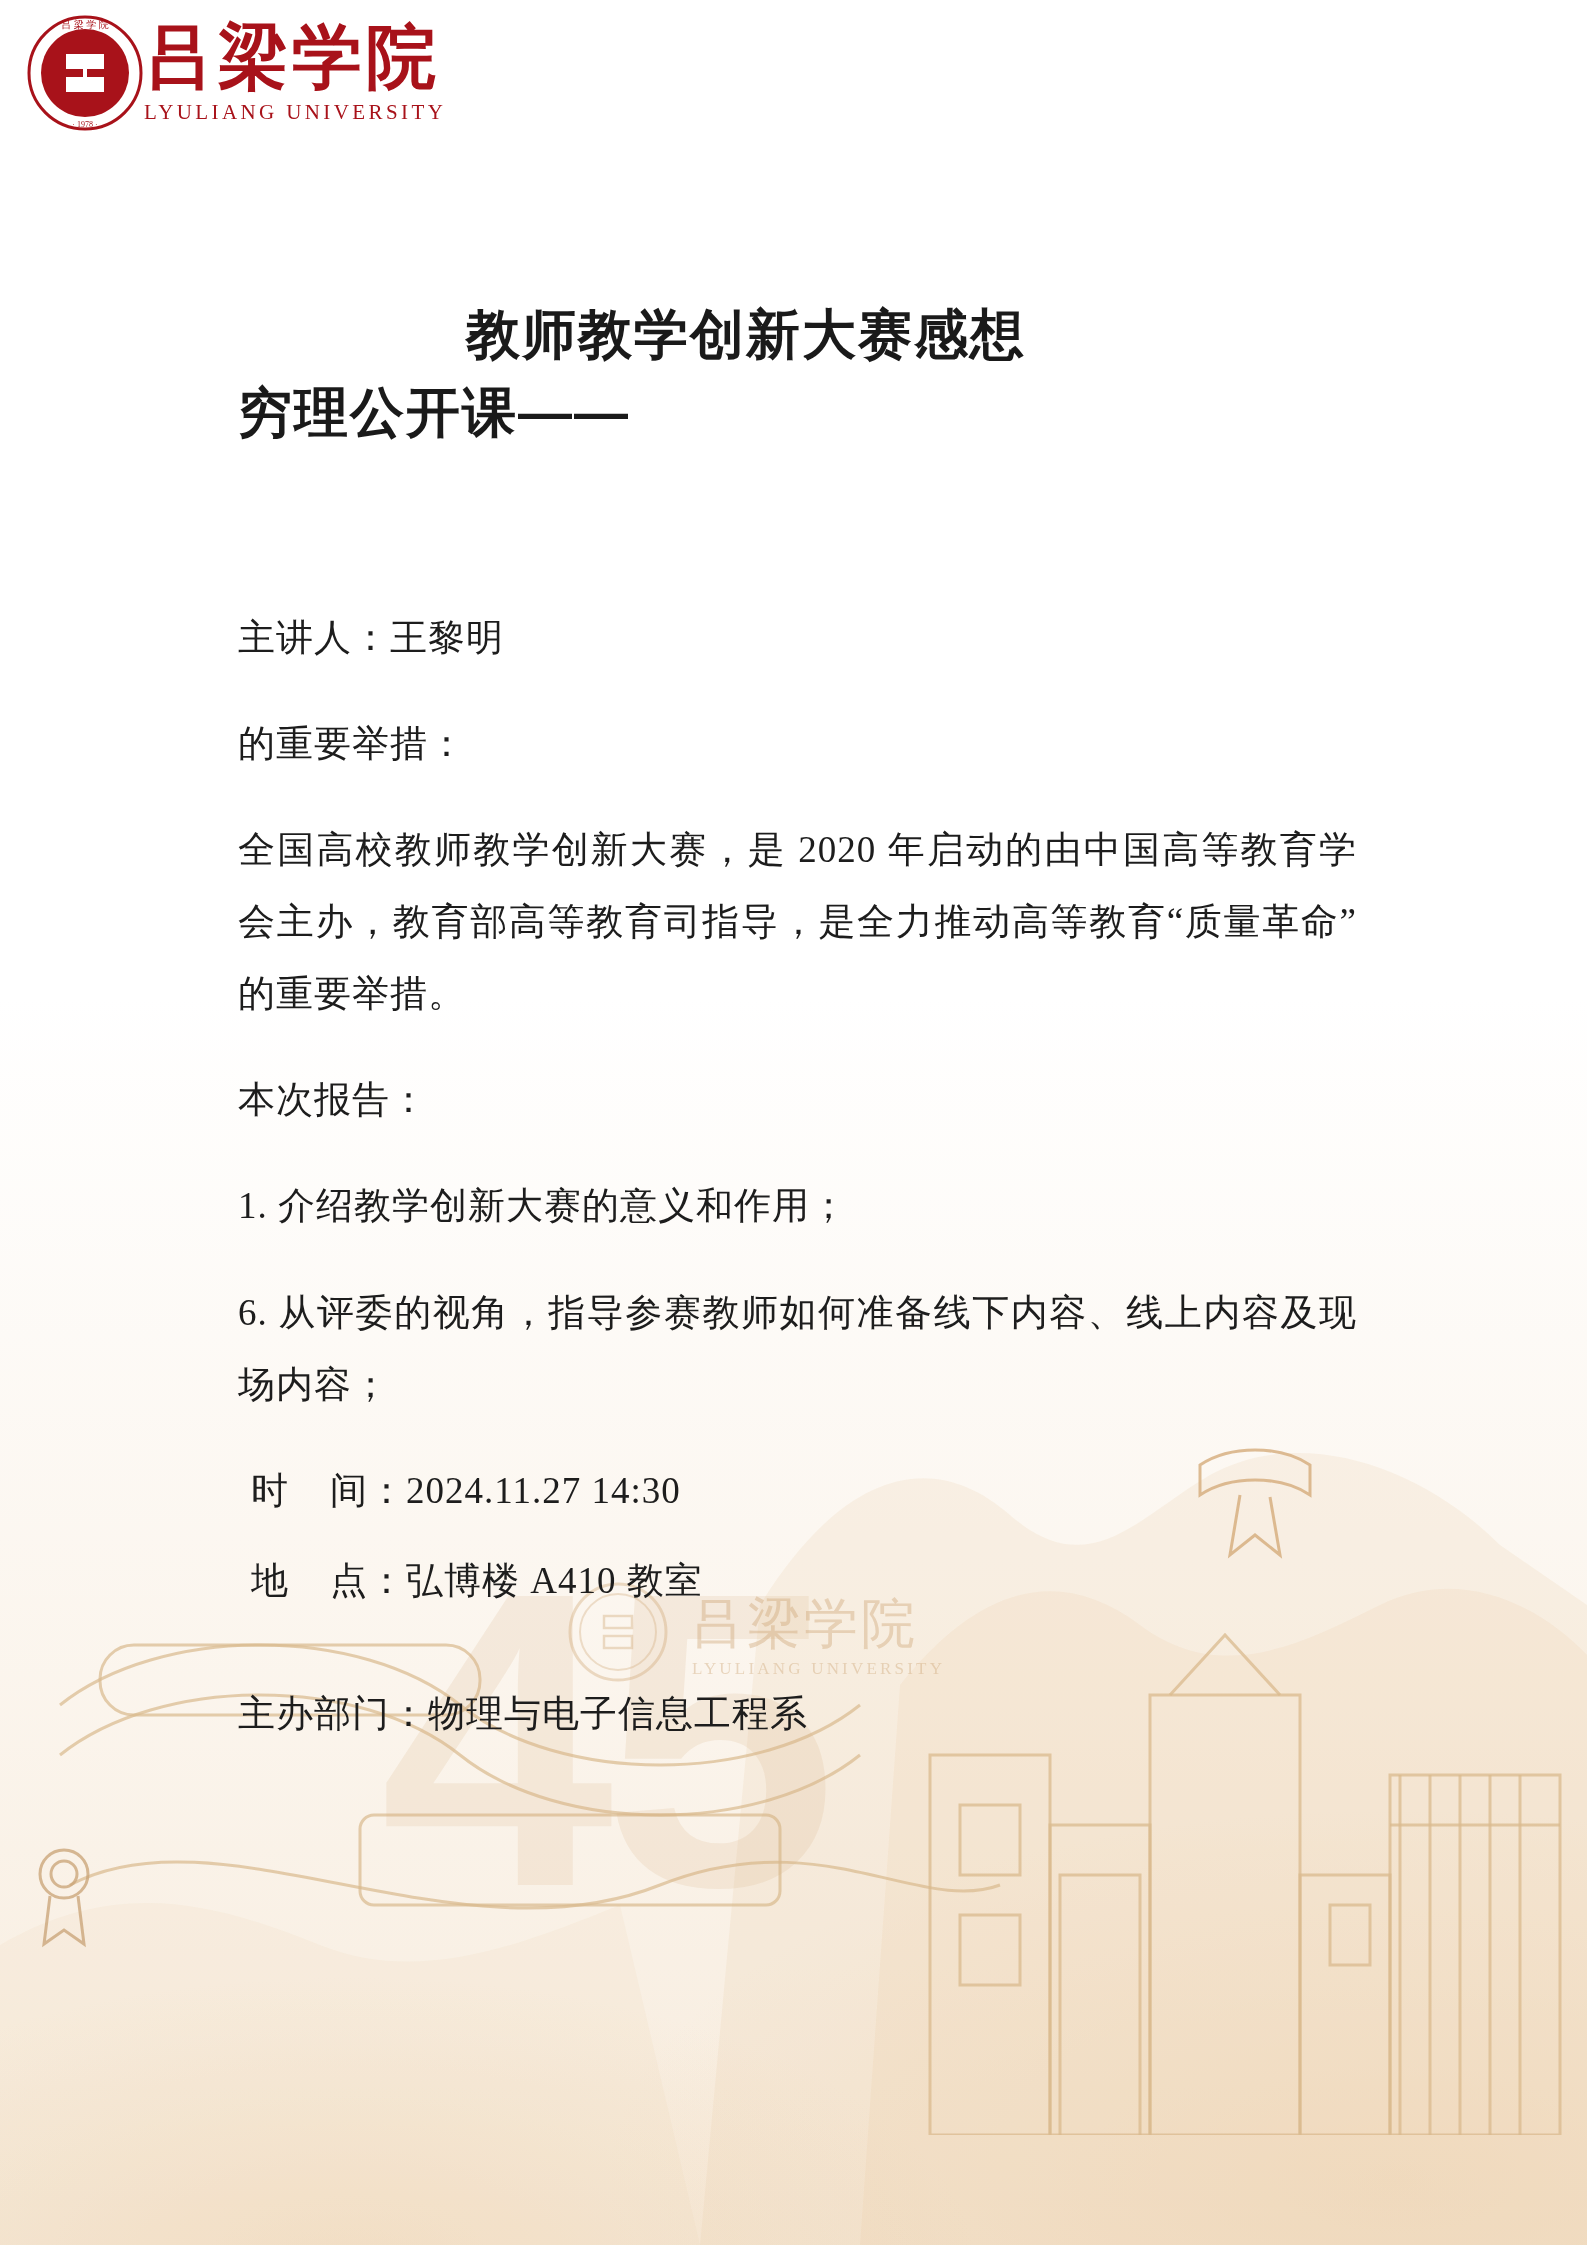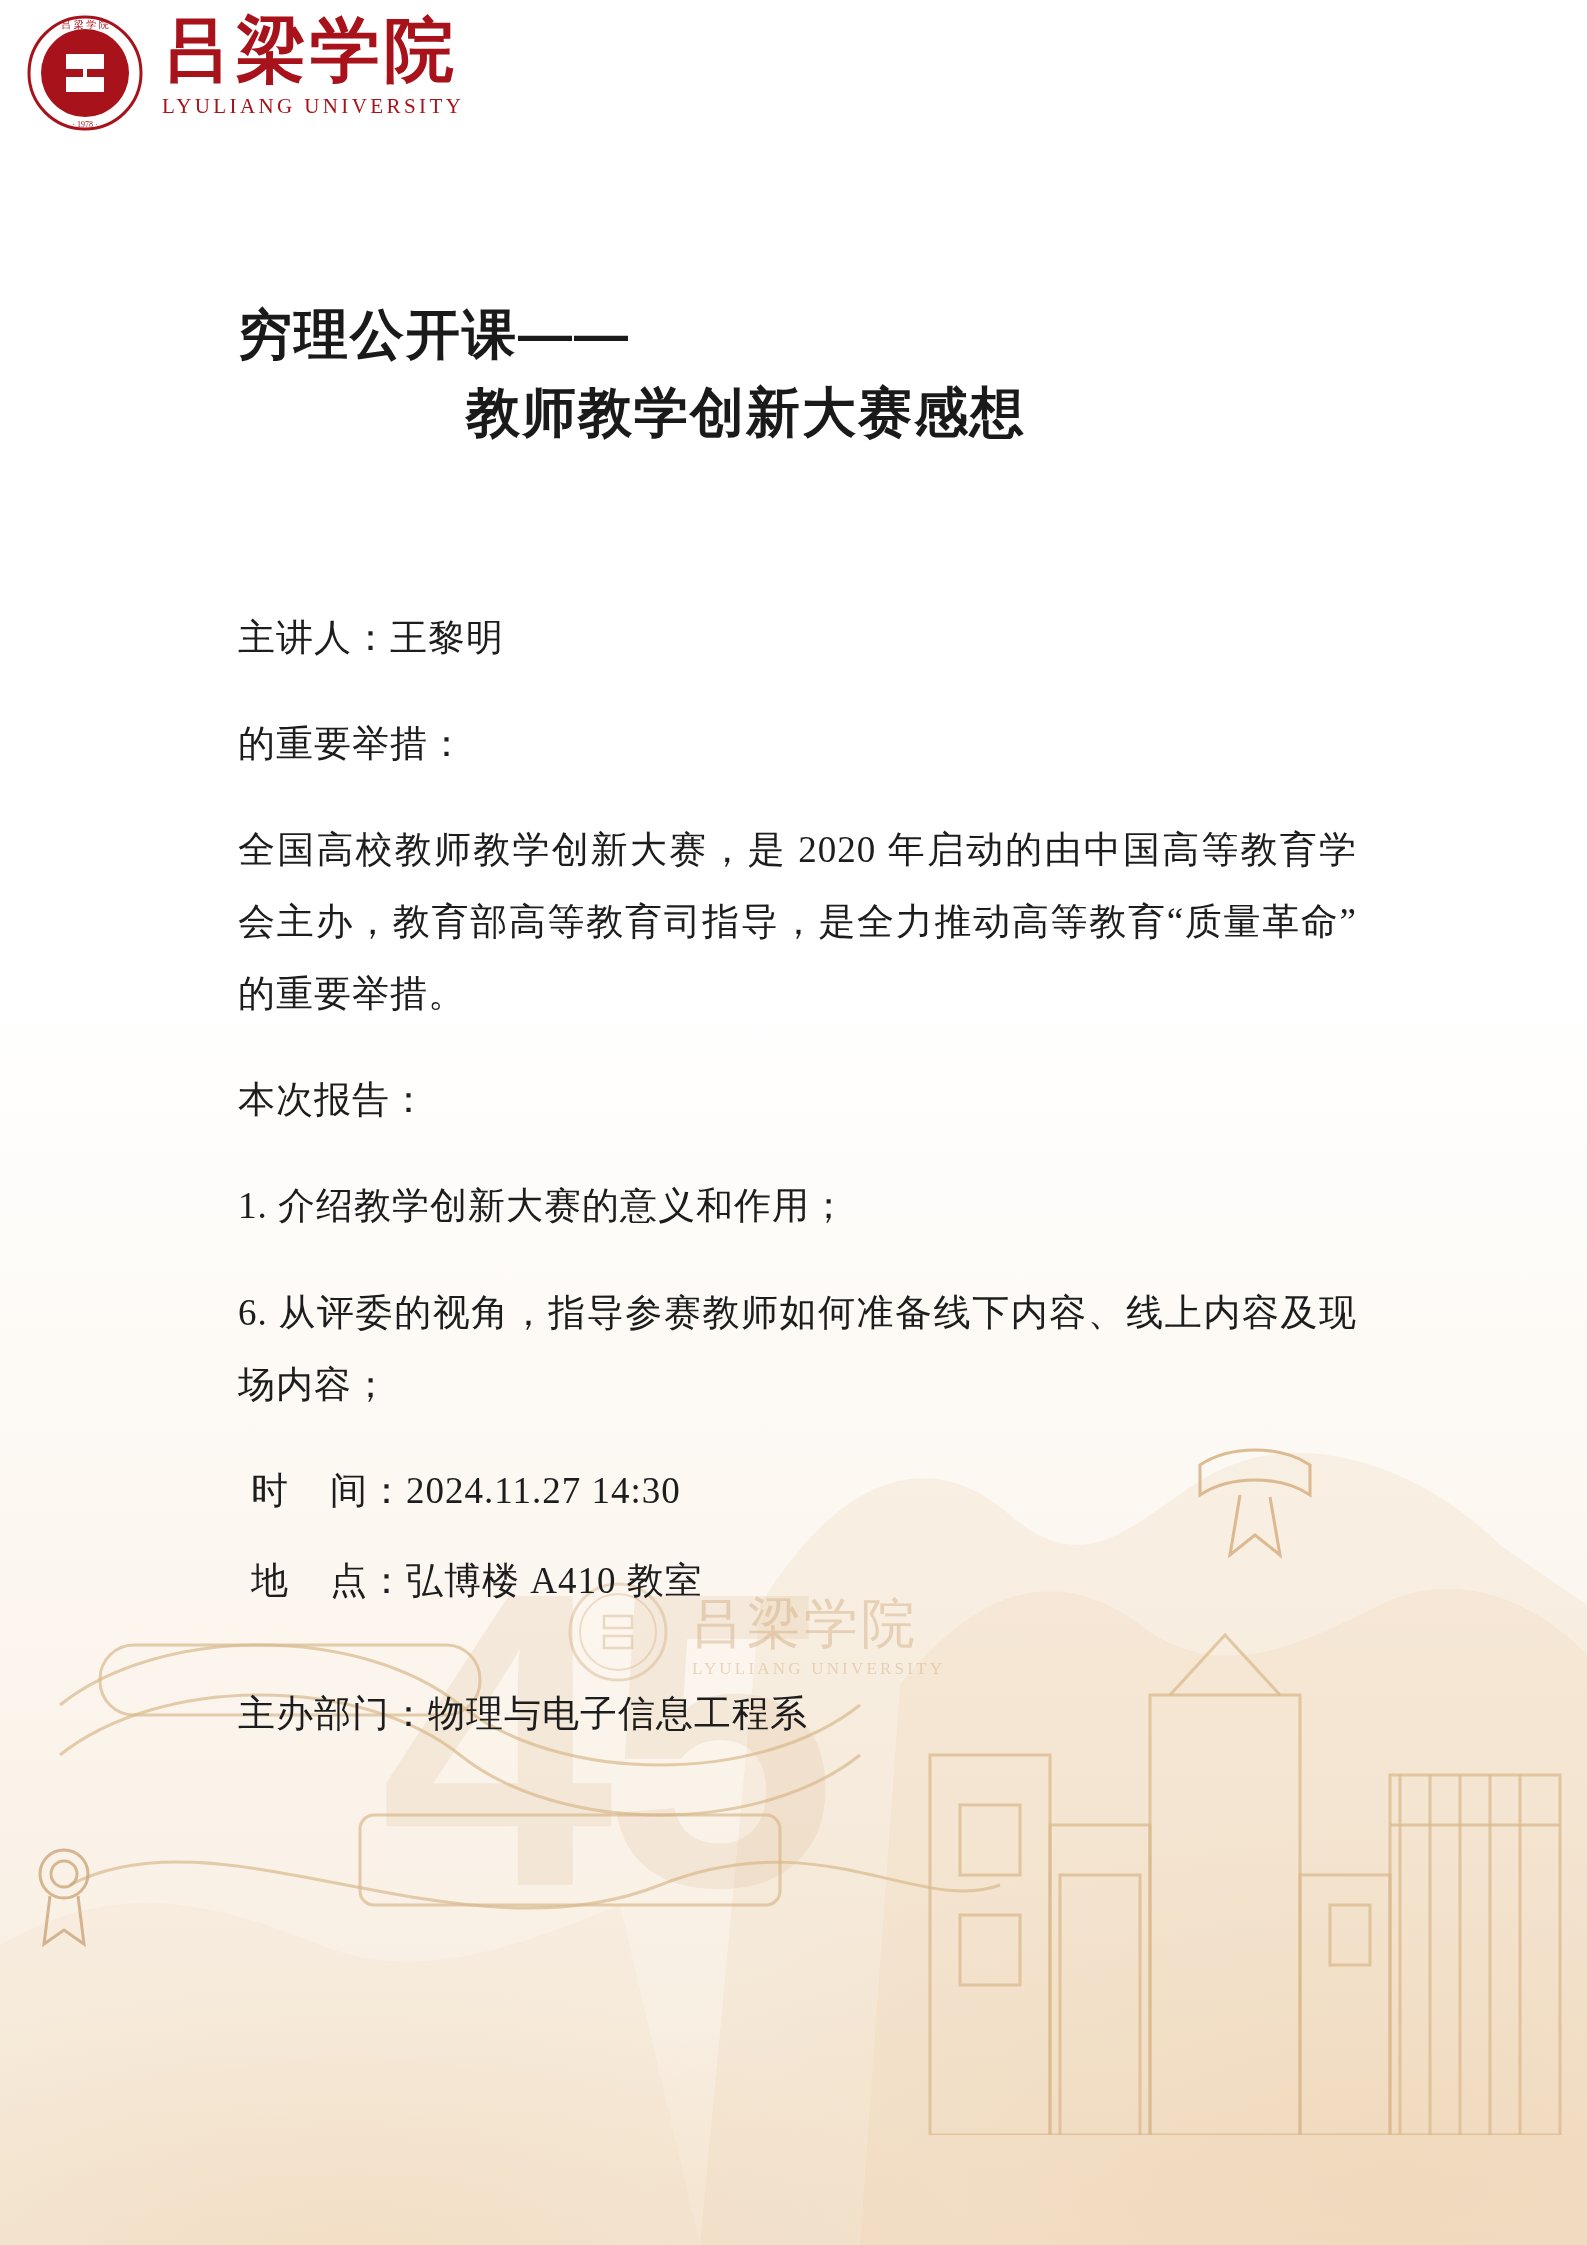"吕 梁 学 院" .header { align-items: flex-start -> center; gap: 18px -> none }
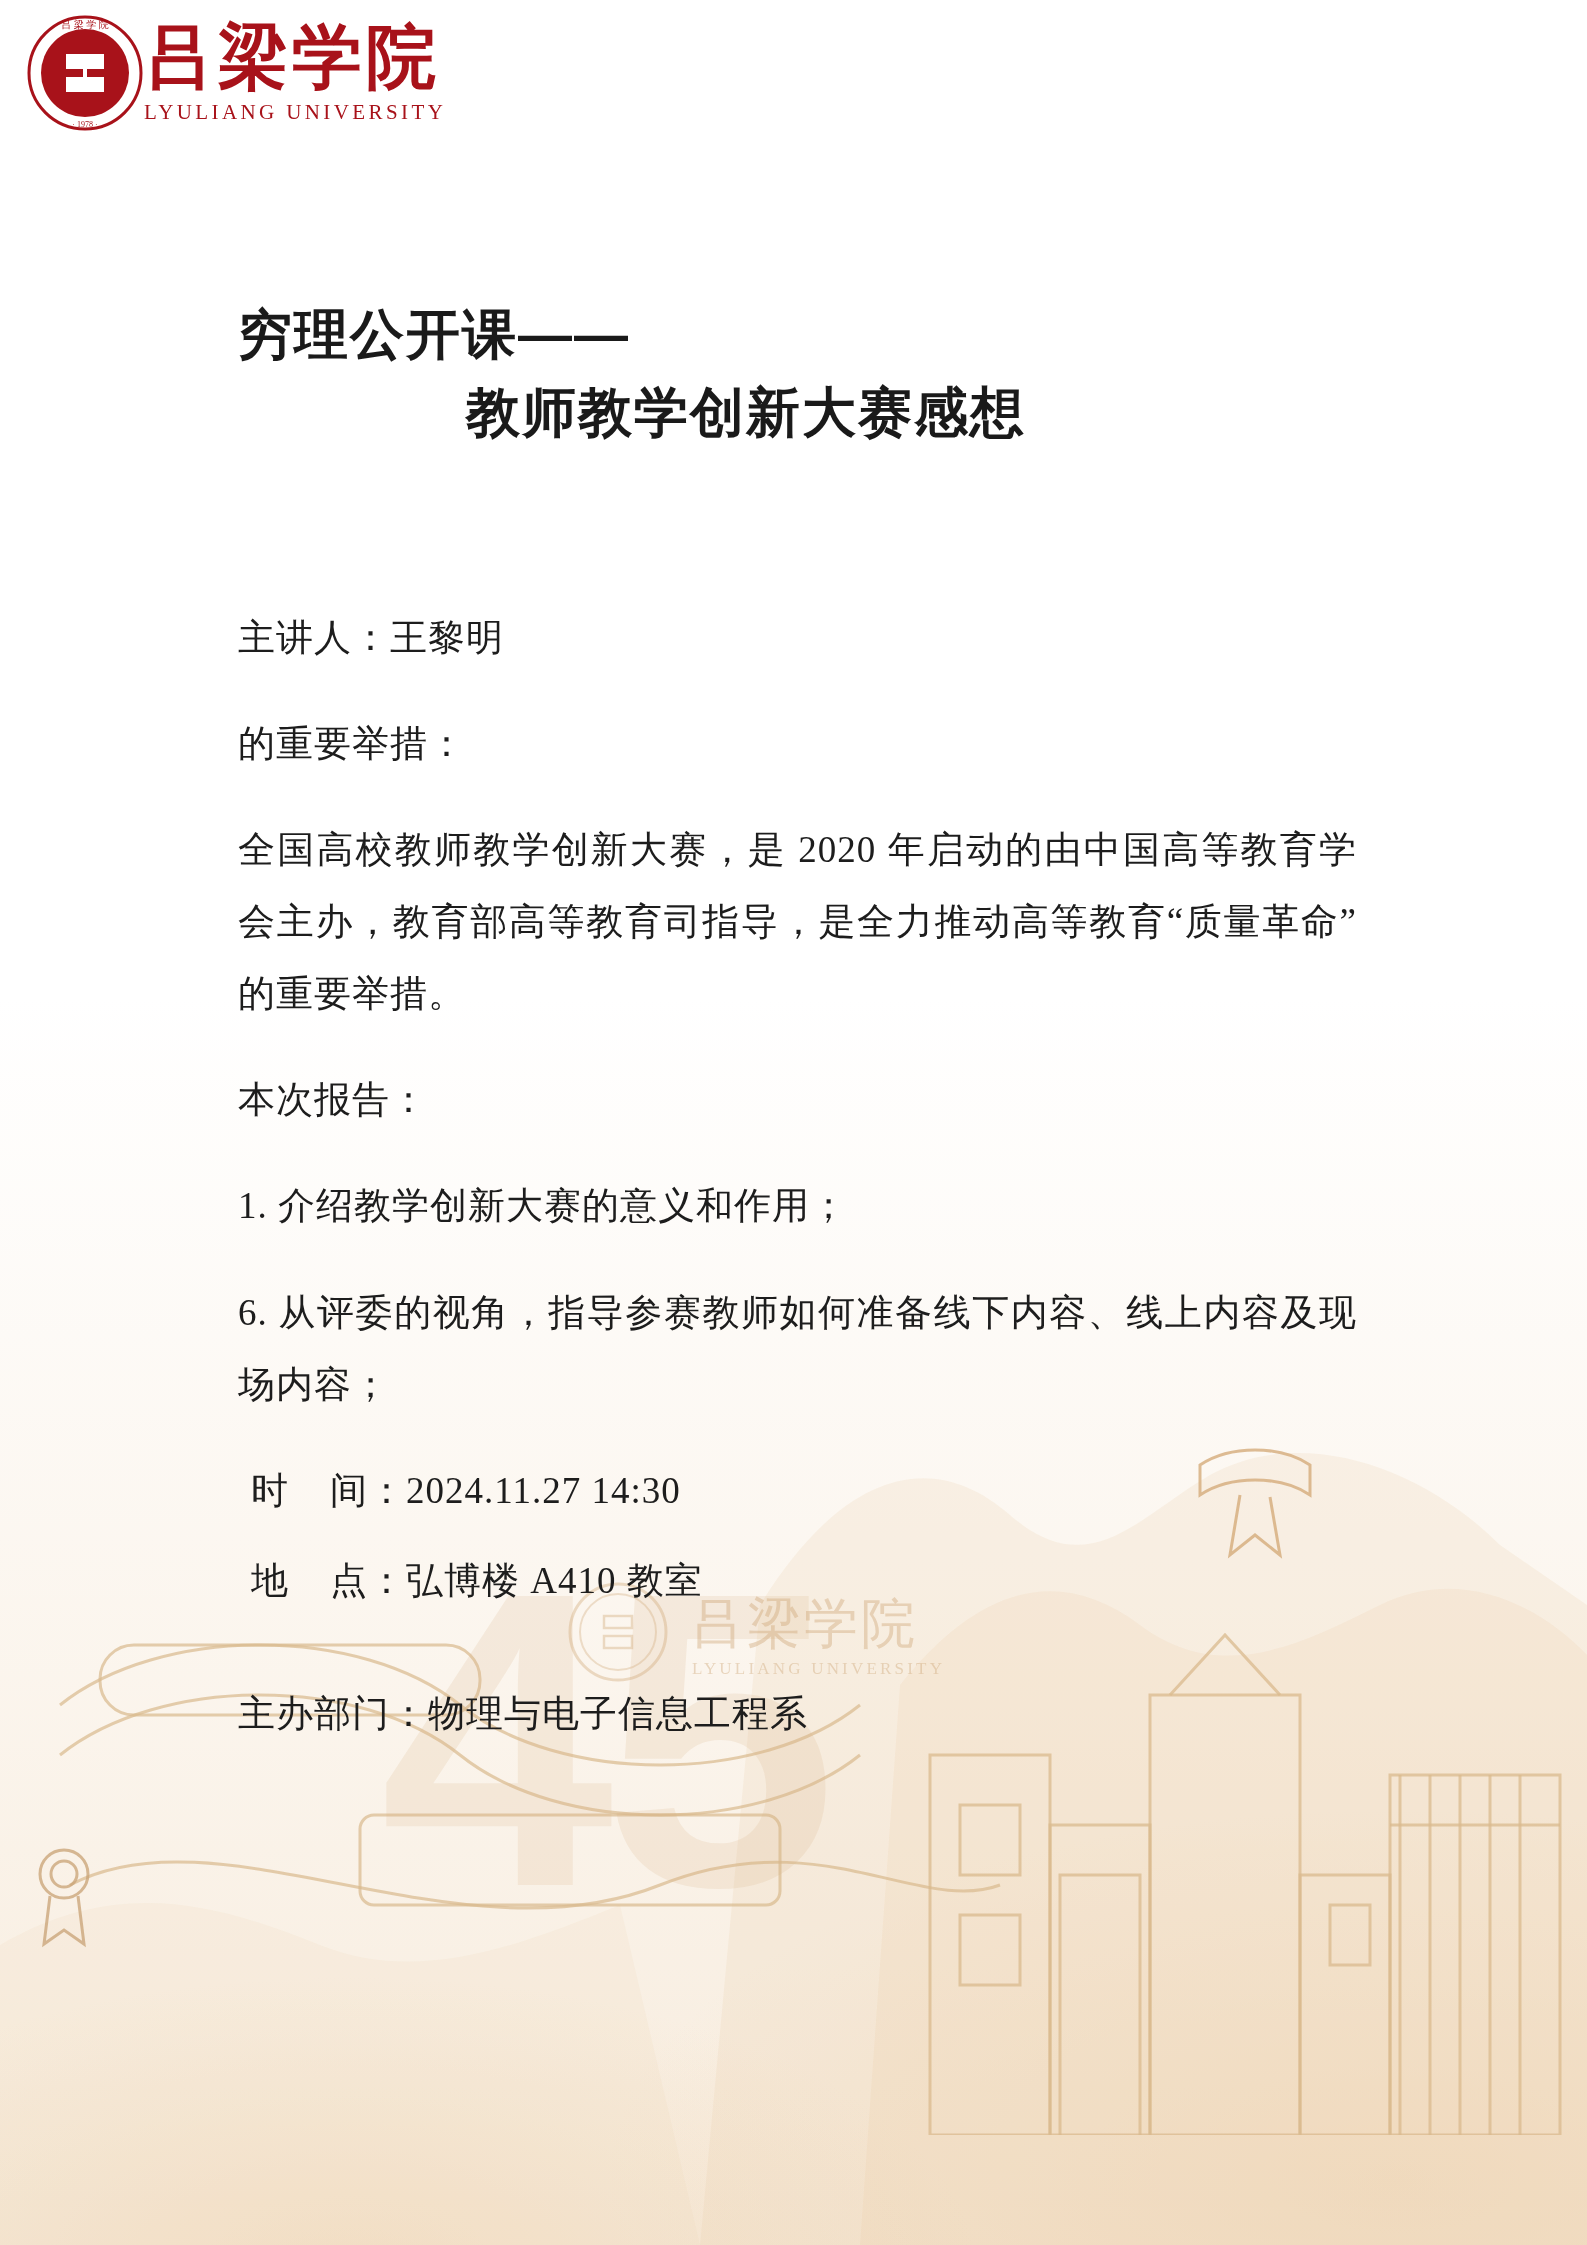"穷理公开课——" div.title-line { order: before "教师教学创新大赛感想" -> after "教师教学创新大赛感想" }
